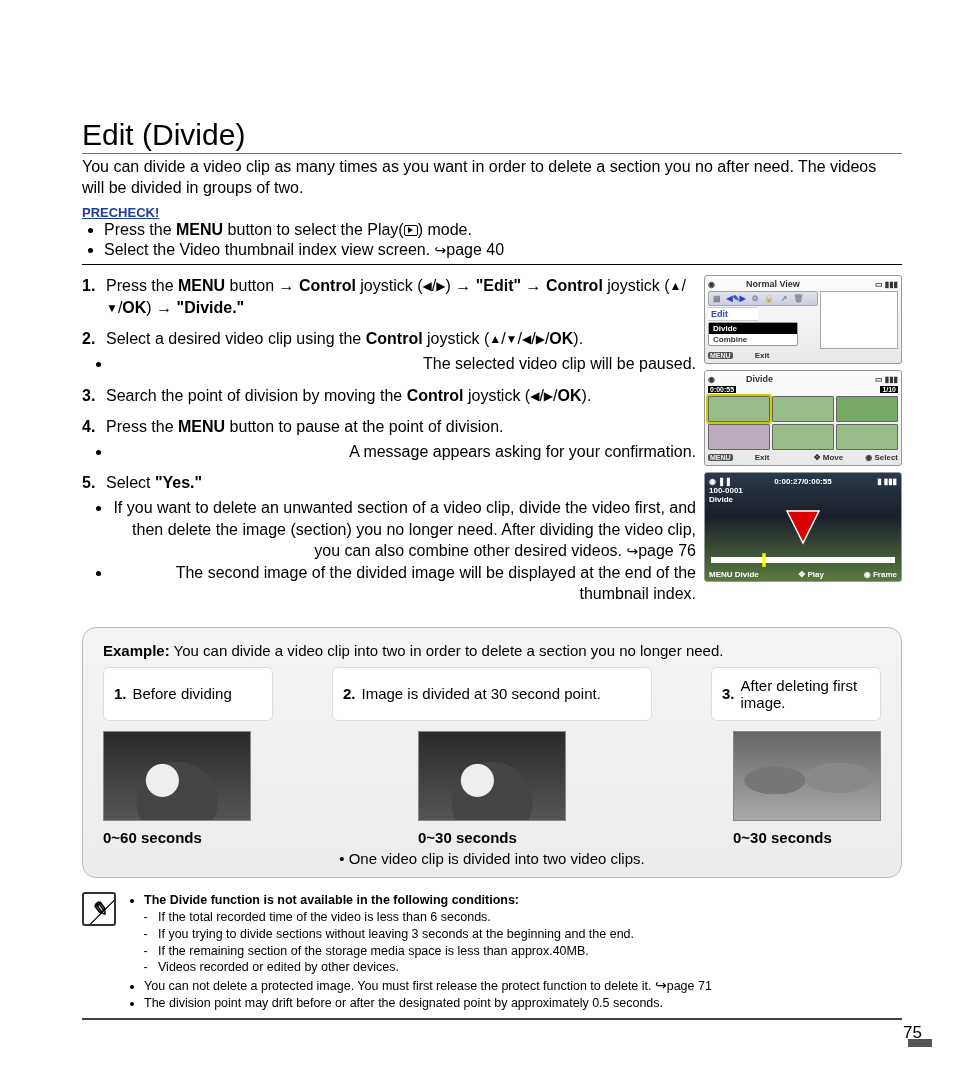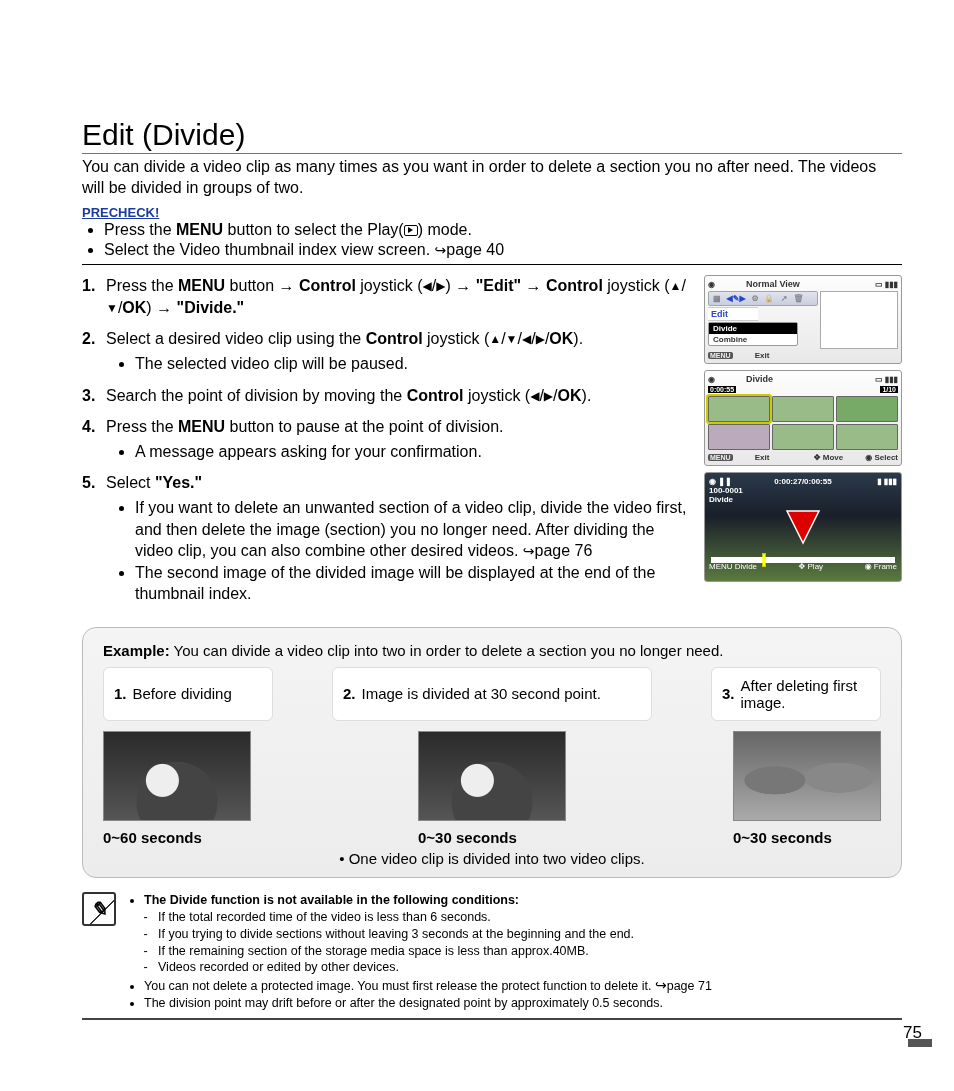"The selected video clip will" .instructions ul li { margin-left: 29px -> 6px; text-align: none -> right }
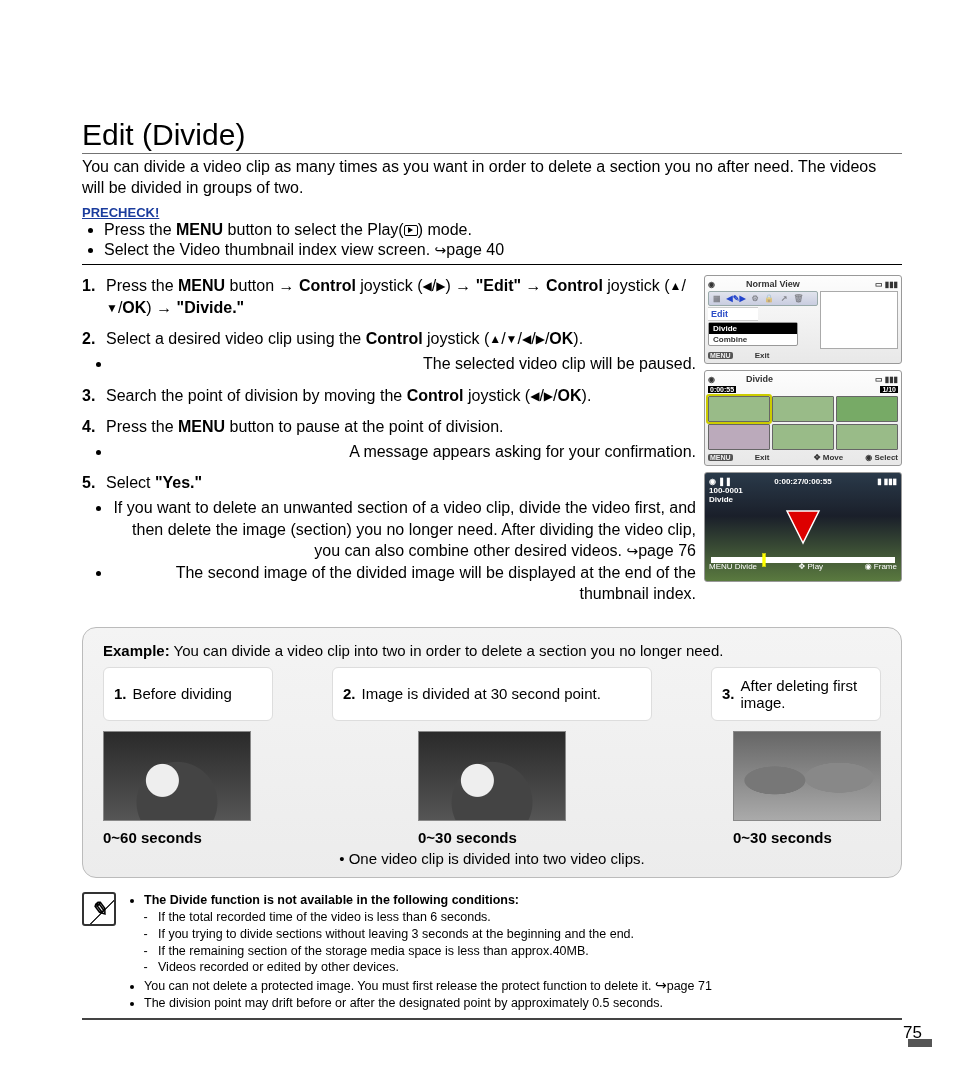"MENU Divide" .ss3footer { bottom: 10px -> 2px; font-weight: normal -> bold }
